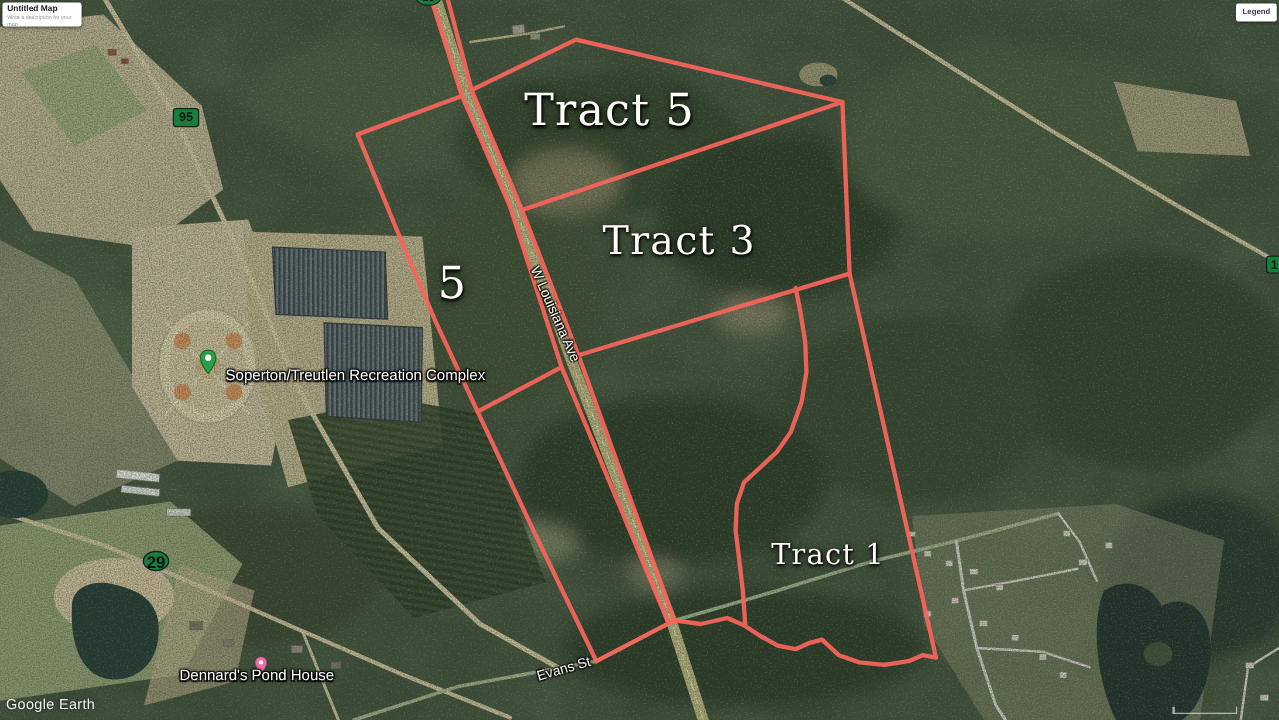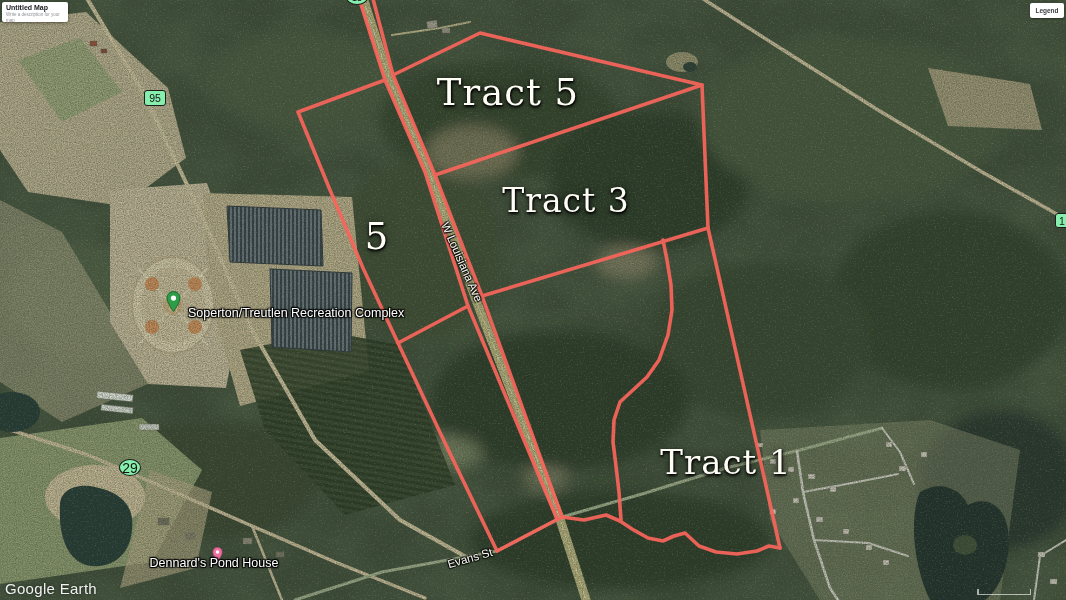"95" .shield { background: #86efac -> #15803d; font-weight: normal -> bold }
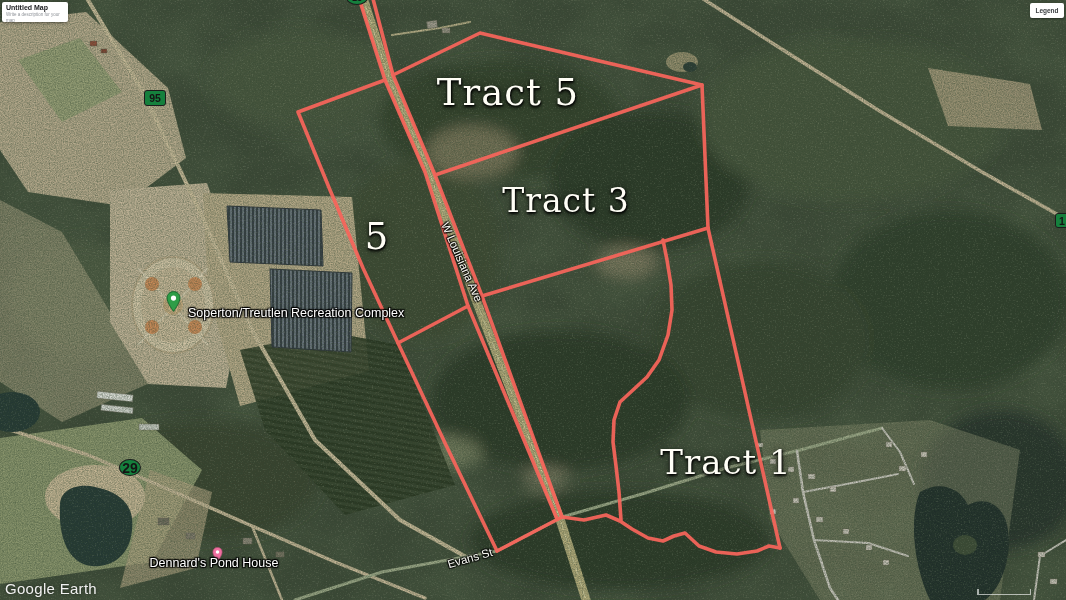"Tract 1" div.tract-label { font-size: 34px -> 24px; left: 726px -> 690px }
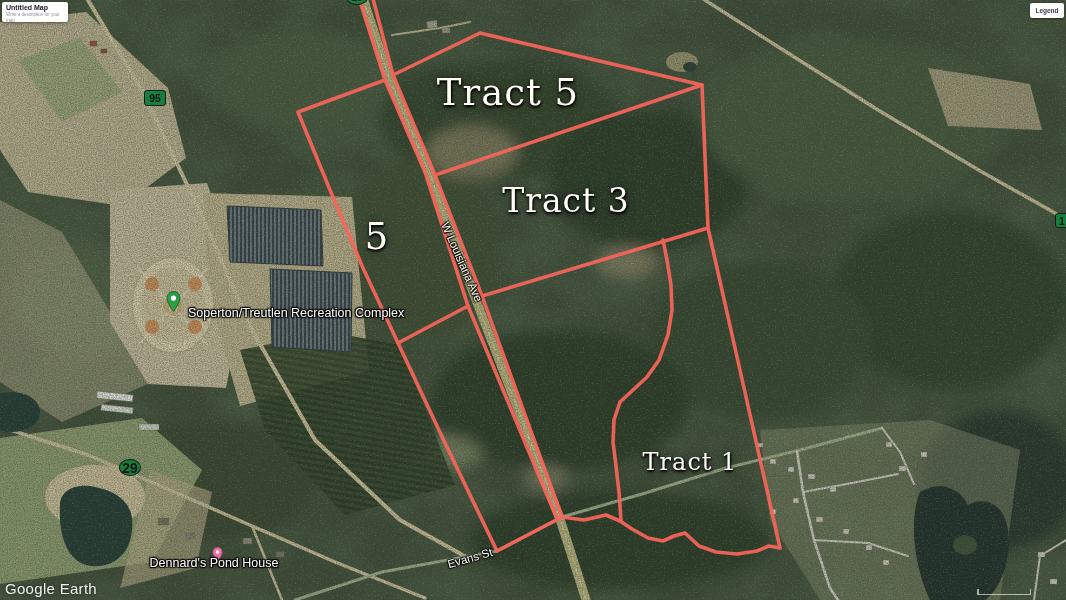"Google Earth" .watermark { font-size: 15px -> 12px }
